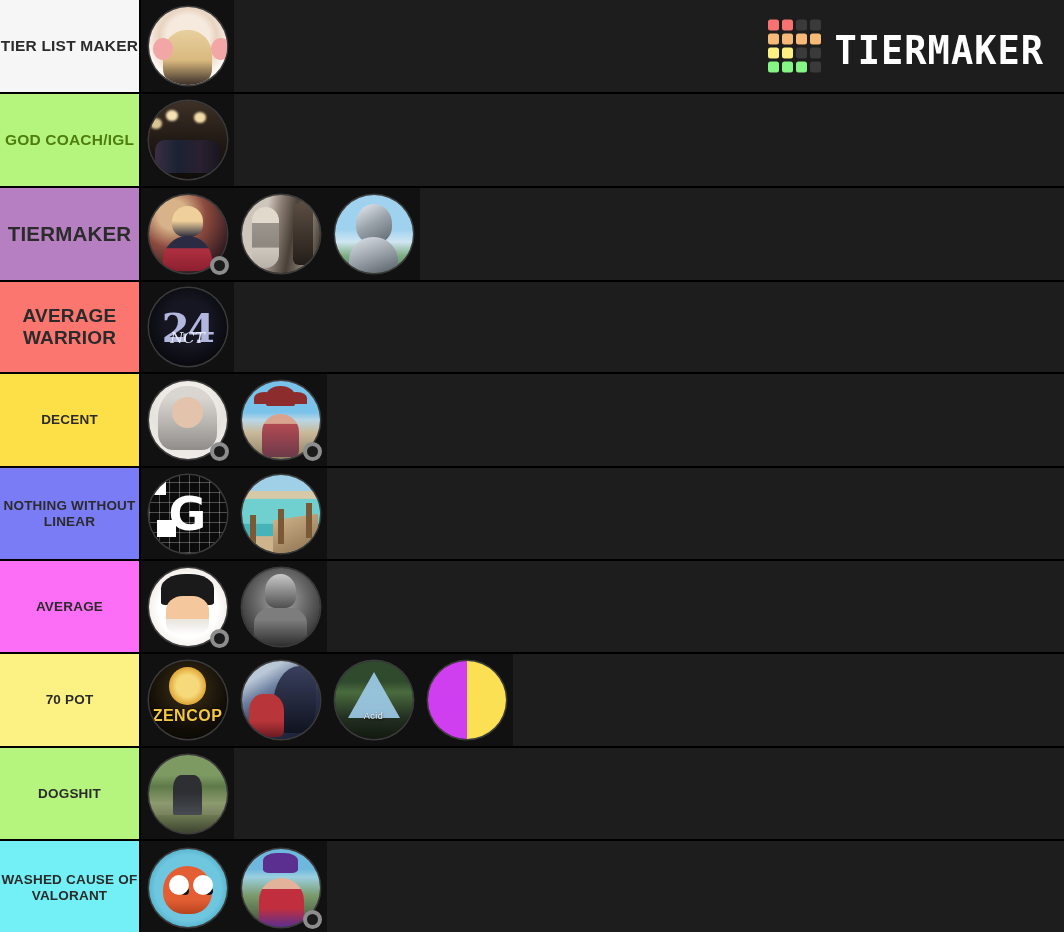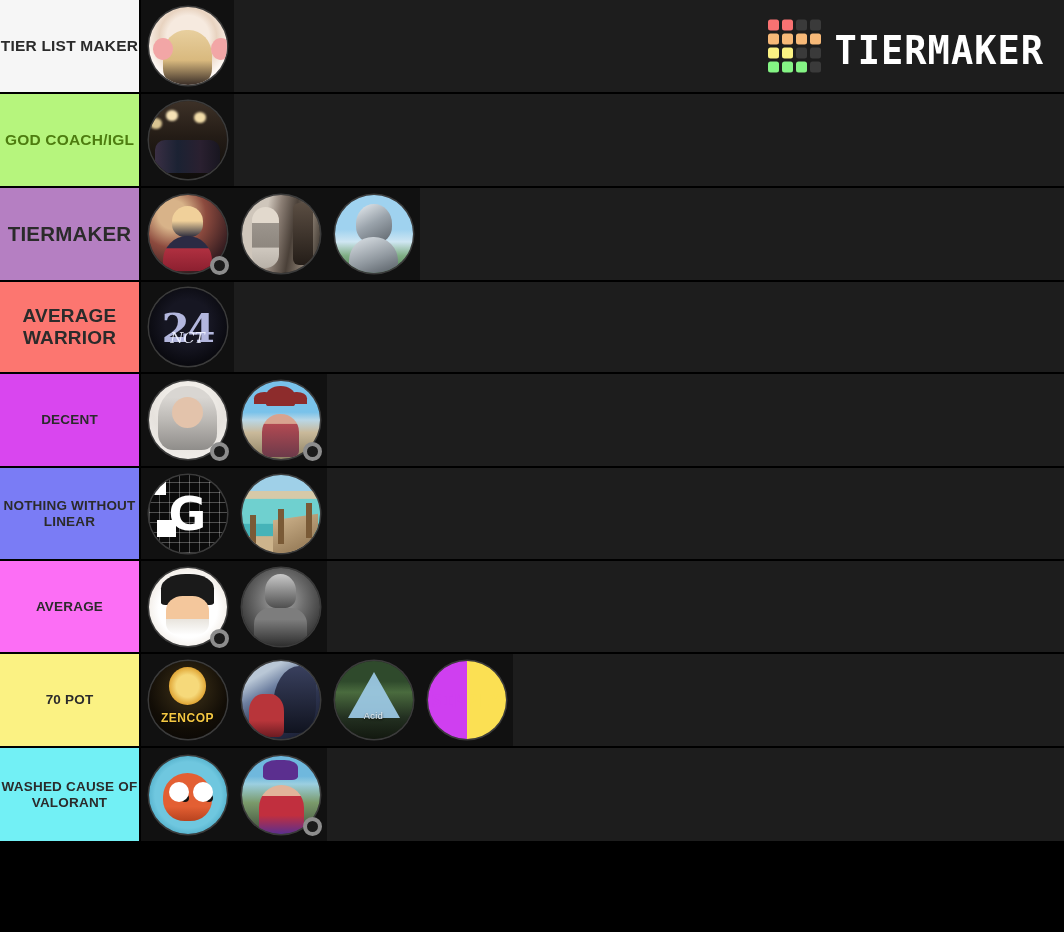"DECENT" div.label { background: #d946ef -> #fde047 }
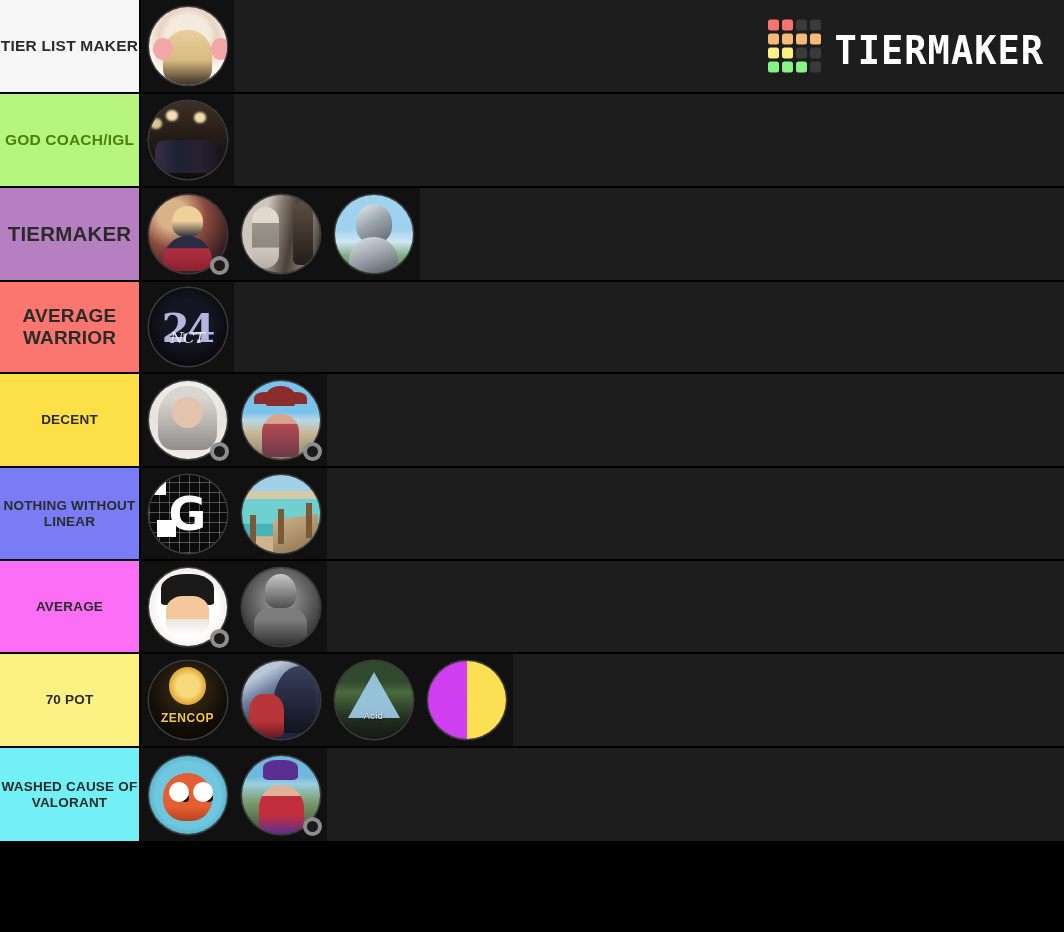"ZENCOP" .a-zencop .cap { font-size: 12px -> 16px }
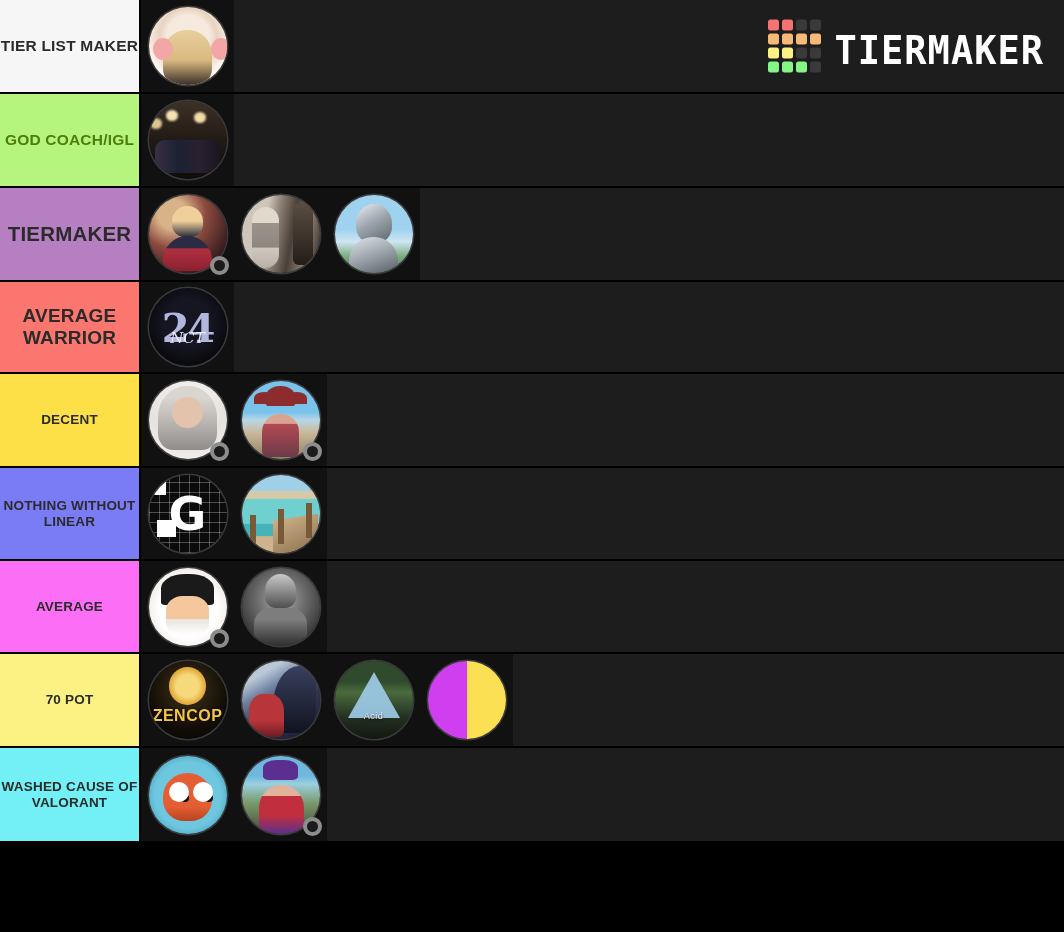"DOGSHIT" div.row { html: none -> <div> <div>DOGSHIT</div> <div> <div> <div> <div> <div></div> </div> </div> </div> <div></div> </div> </div> }
